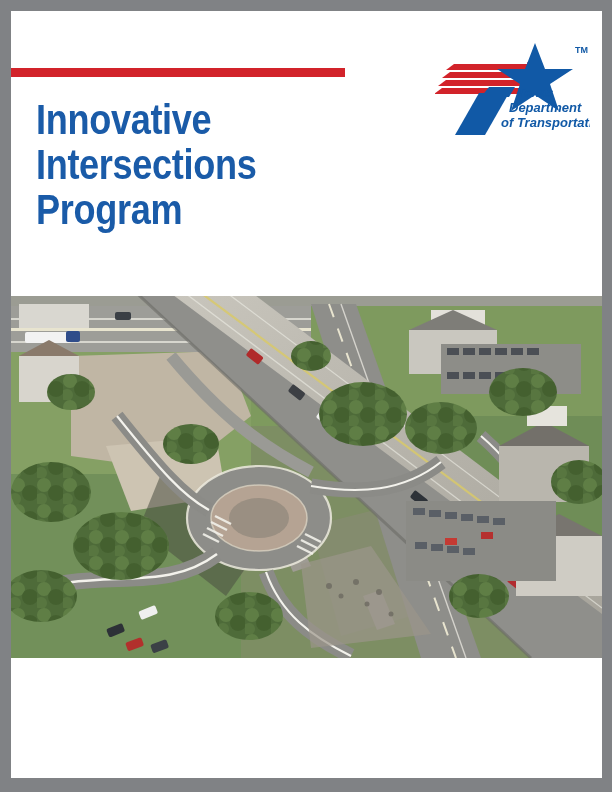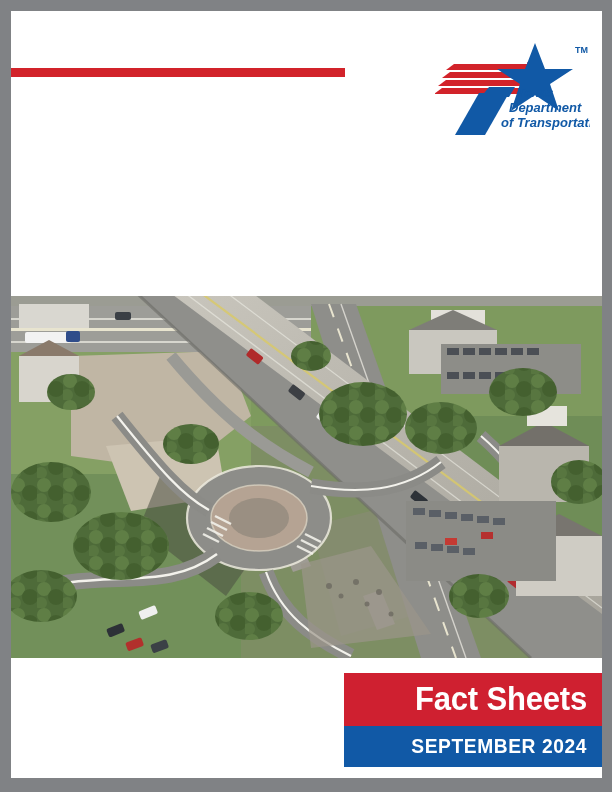"Innovative" div.title-block { html: none -> <div> <div>Innovative</div> <div>Intersections</div> <div>Program</div> </div> }
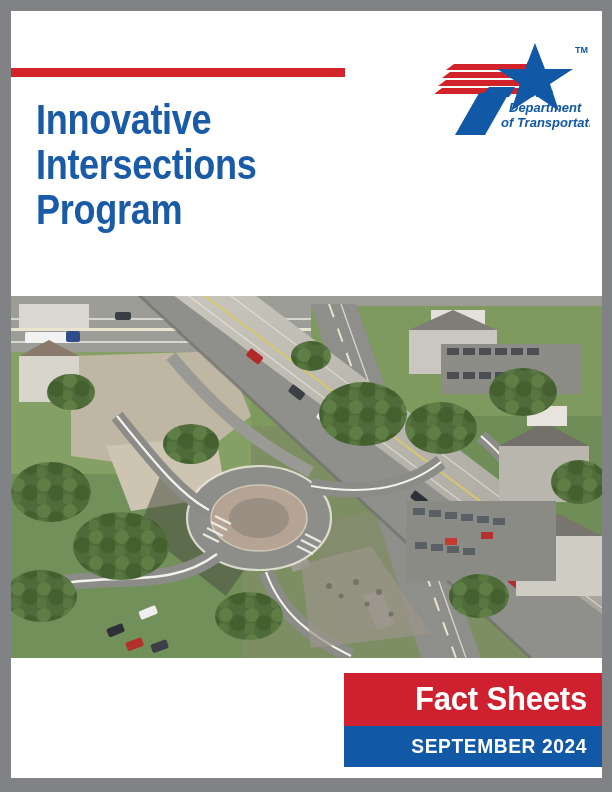"Fact Sheets" div.banner { html: <div> <div></div> <div></div> <div>Fact Sheets</div> <div>SEPTEMBER 2024</div> </div> -> none }
